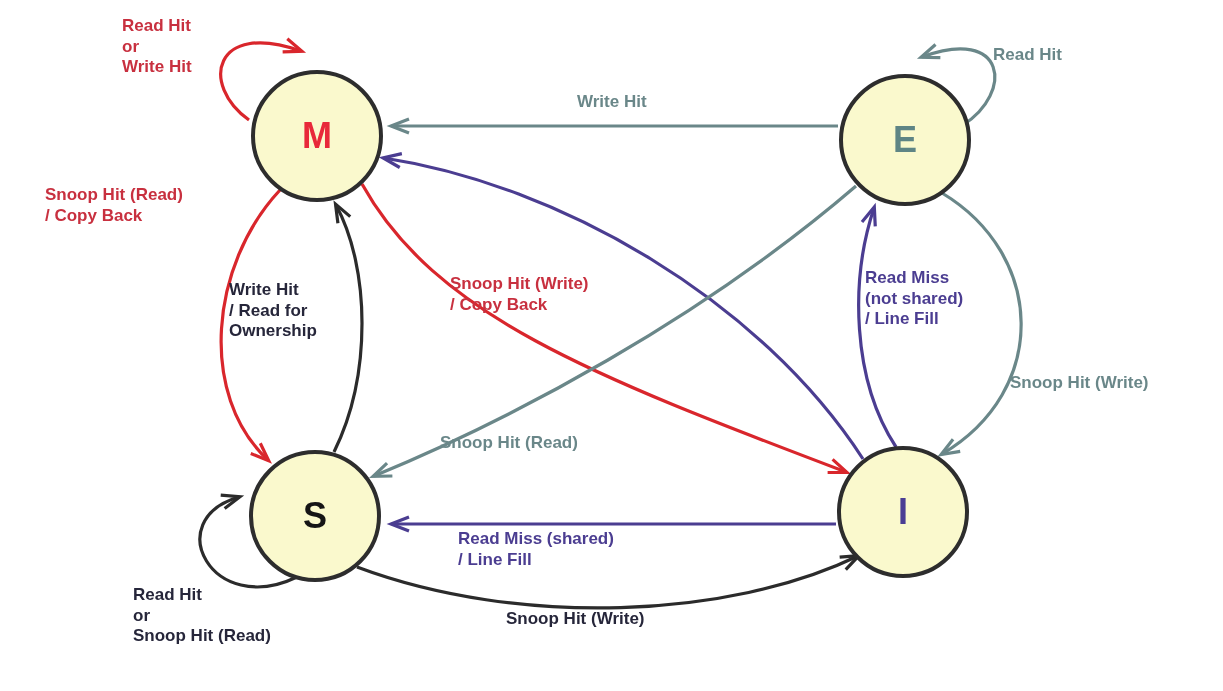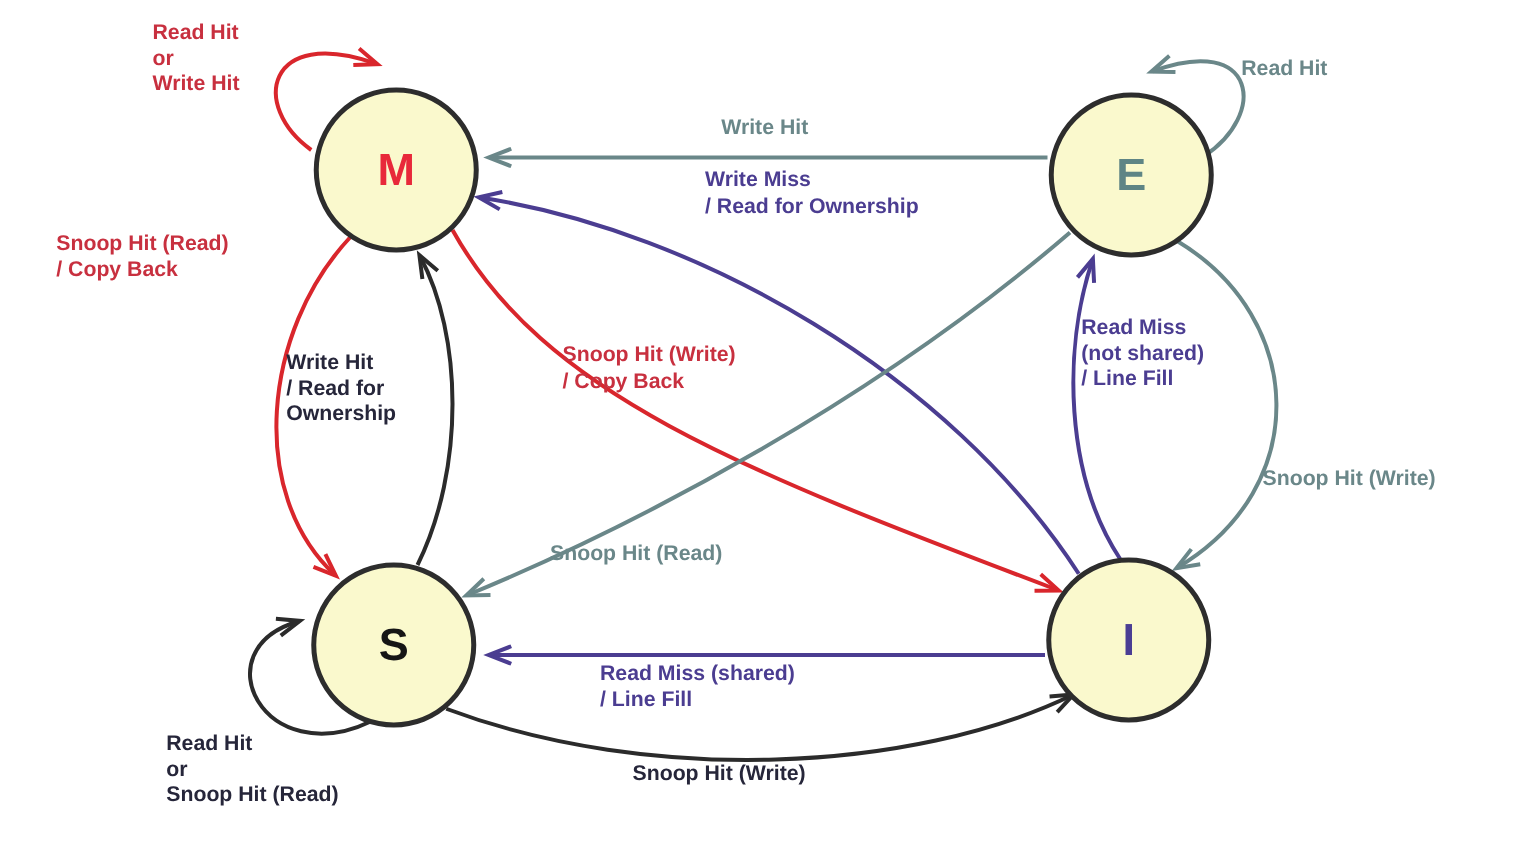"Write Miss" div.t-label { html: <div>Write Miss / Read for Ownership</div> -> none }
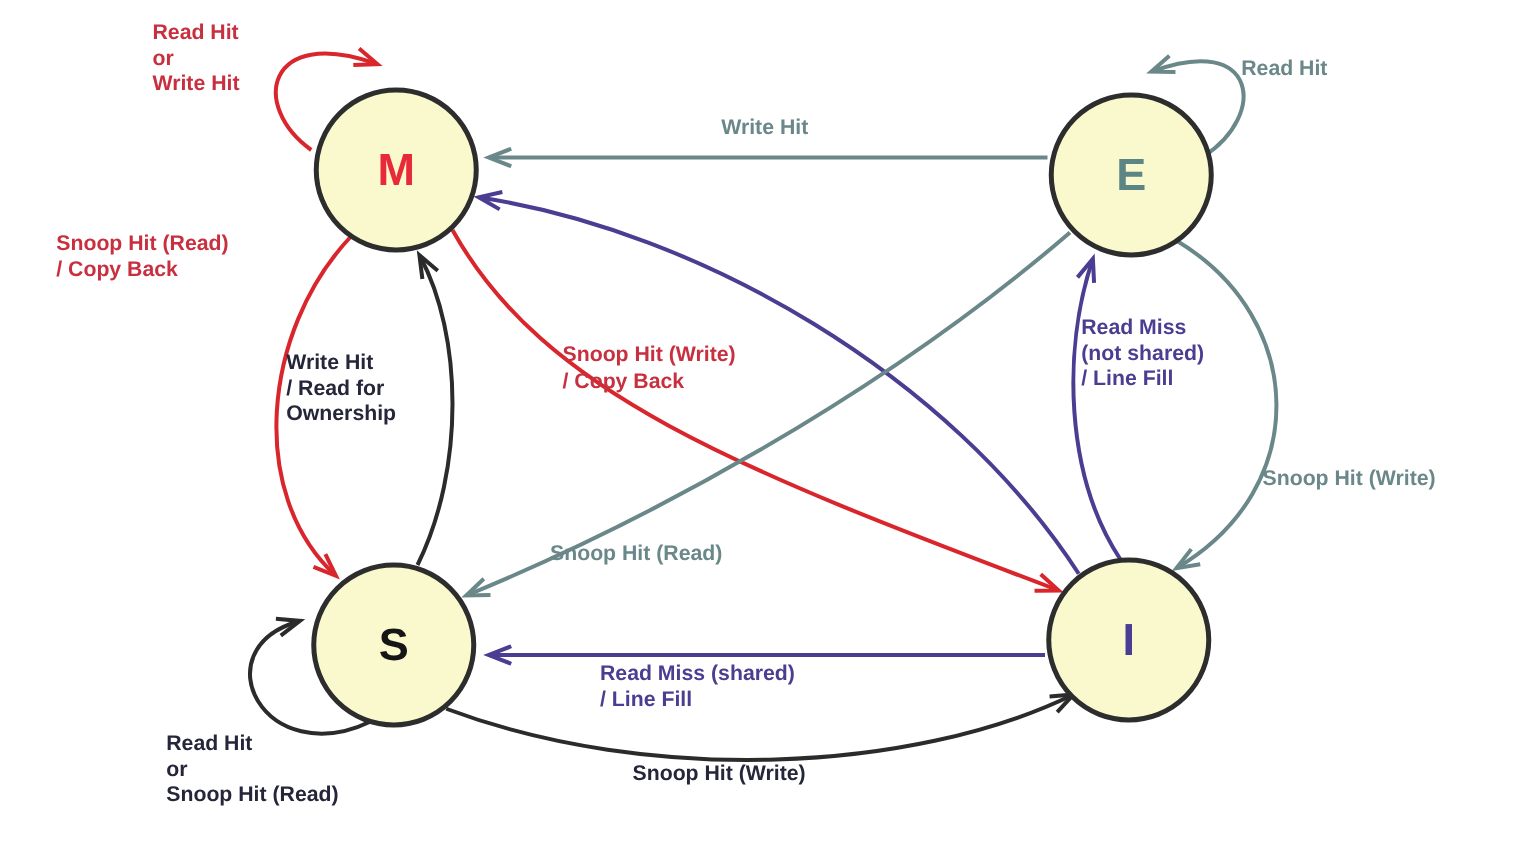"Read Miss" .lbl-i-e { top: 252px -> 268px }
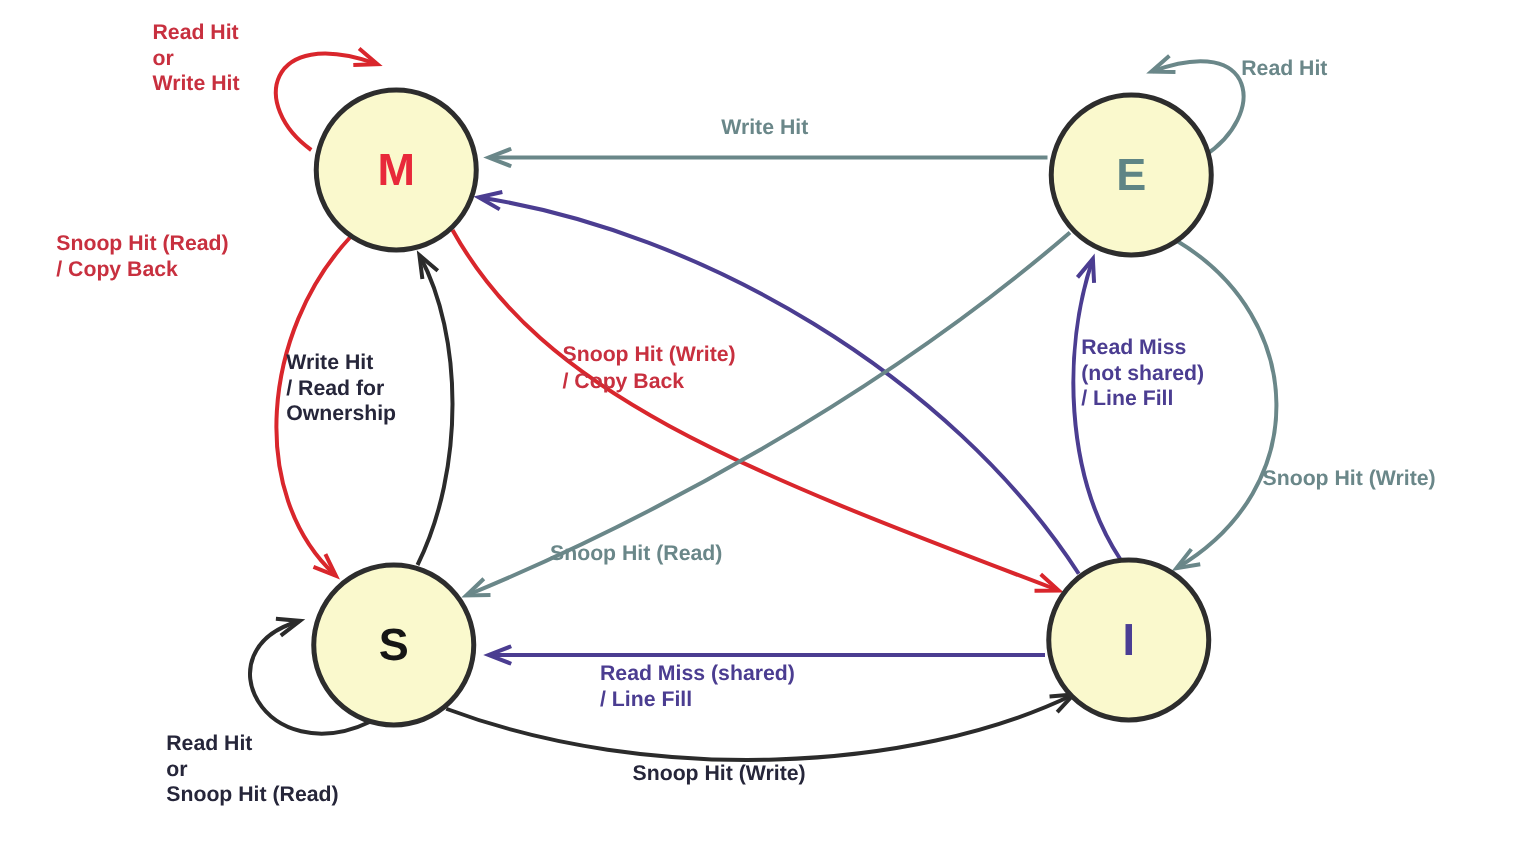"Read Miss (shared)" .lbl-i-s { left: 480px -> 458px }
